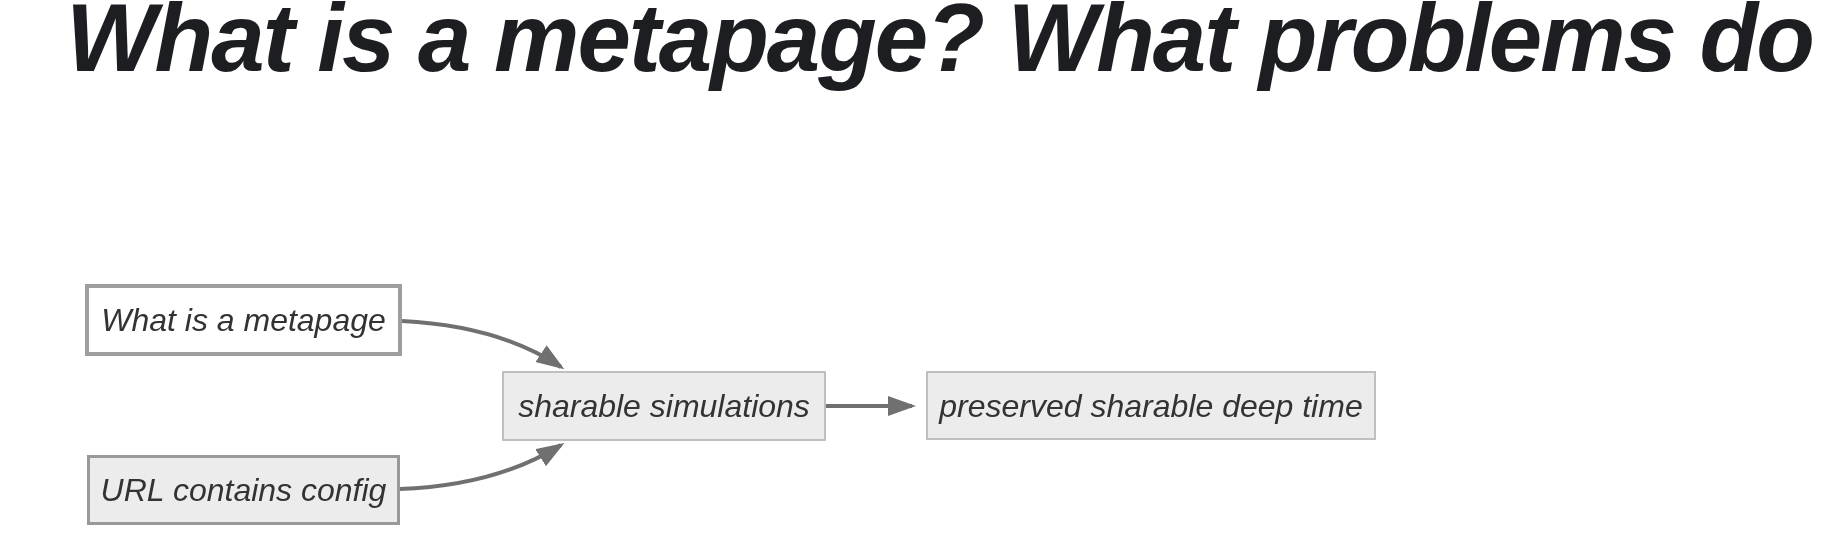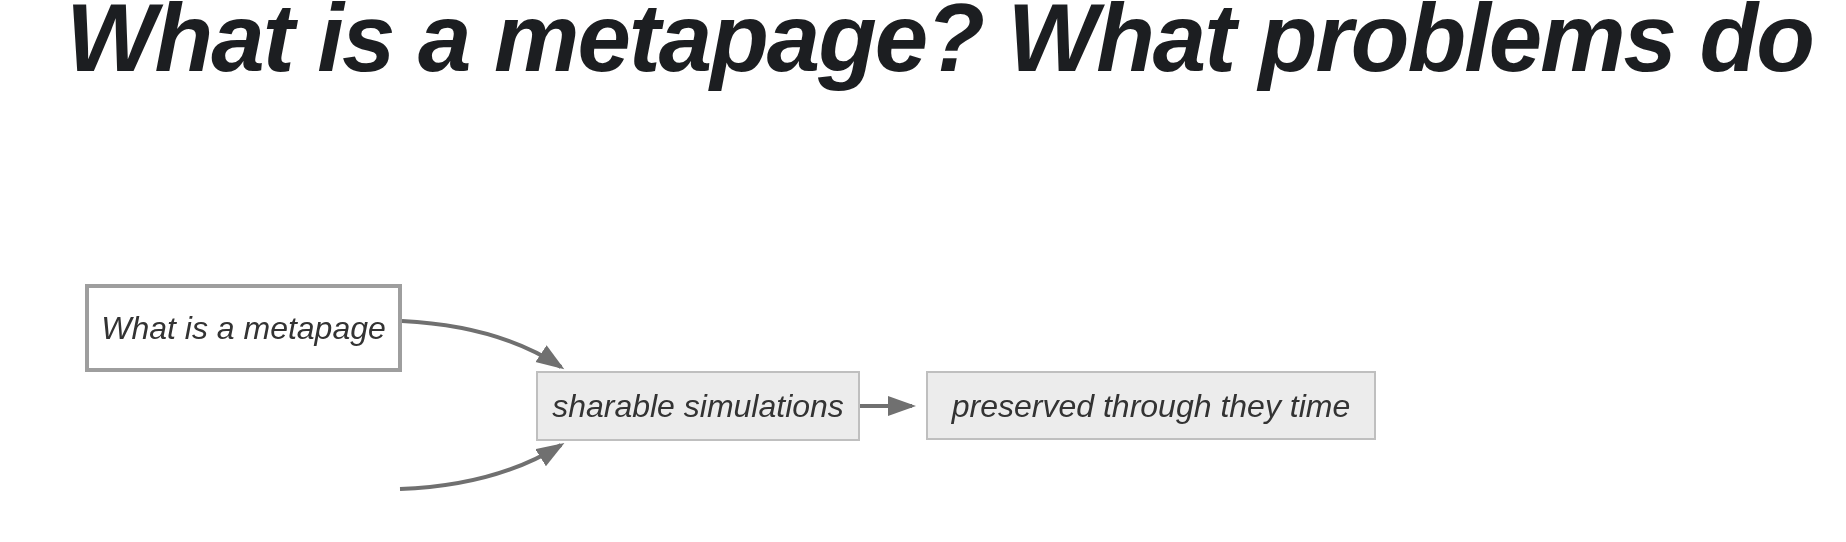"What is a metapage" .node-a { height: 88px -> 72px }
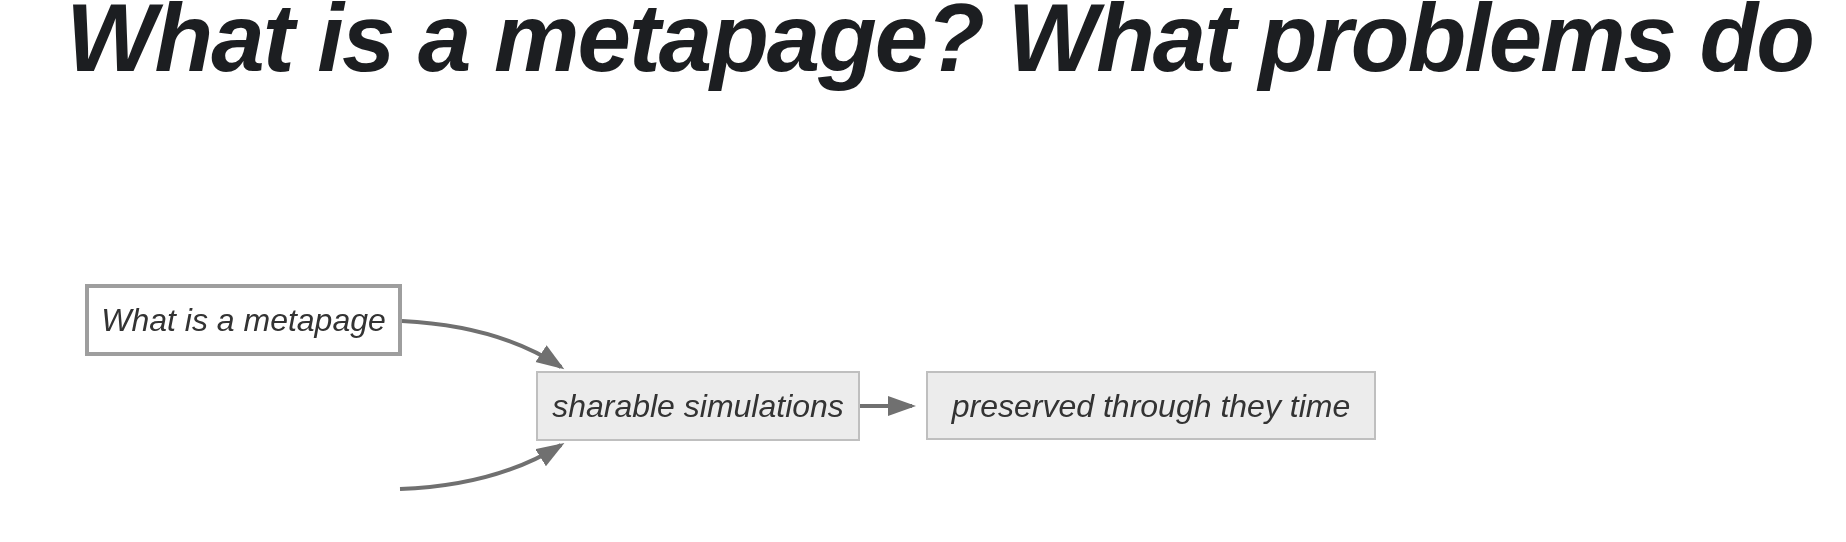"sharable simulations" .node-c { margin-left: 34px -> none }
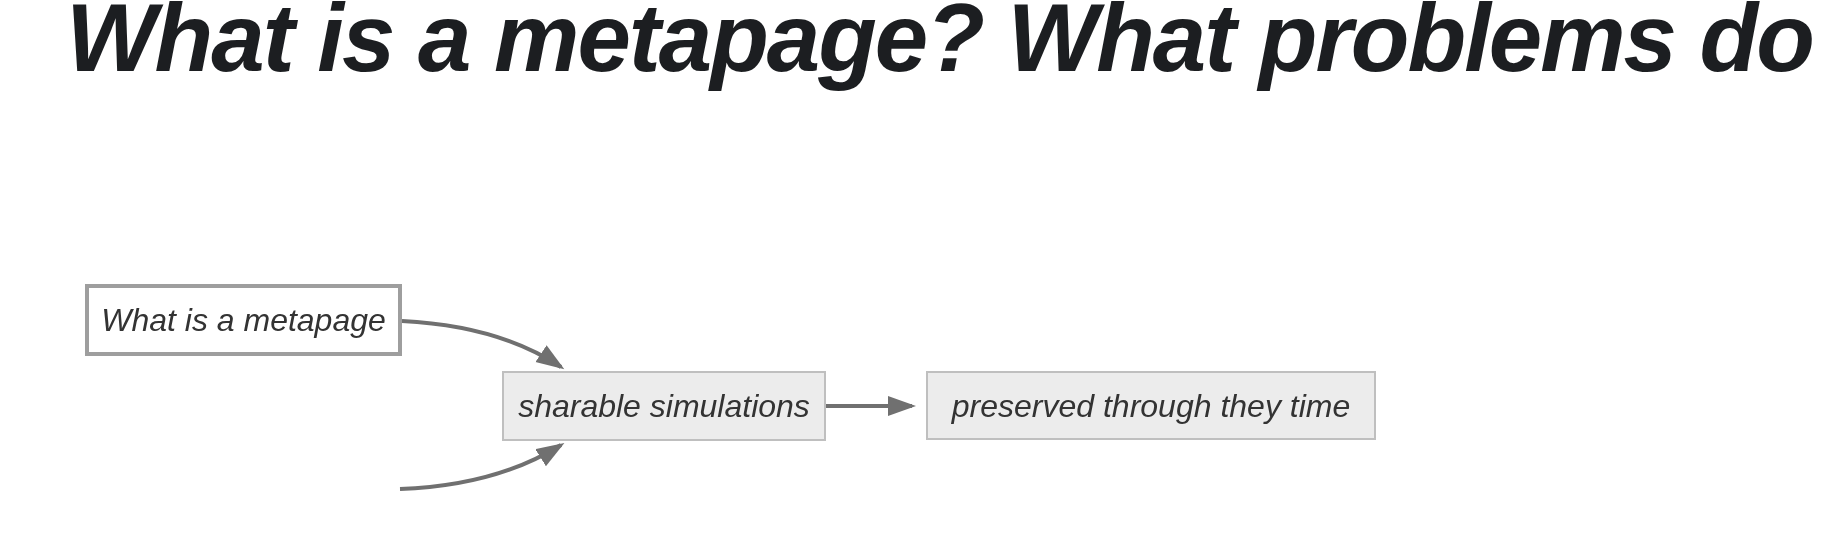"preserved through they time" span { text: through they -> sharable deep }
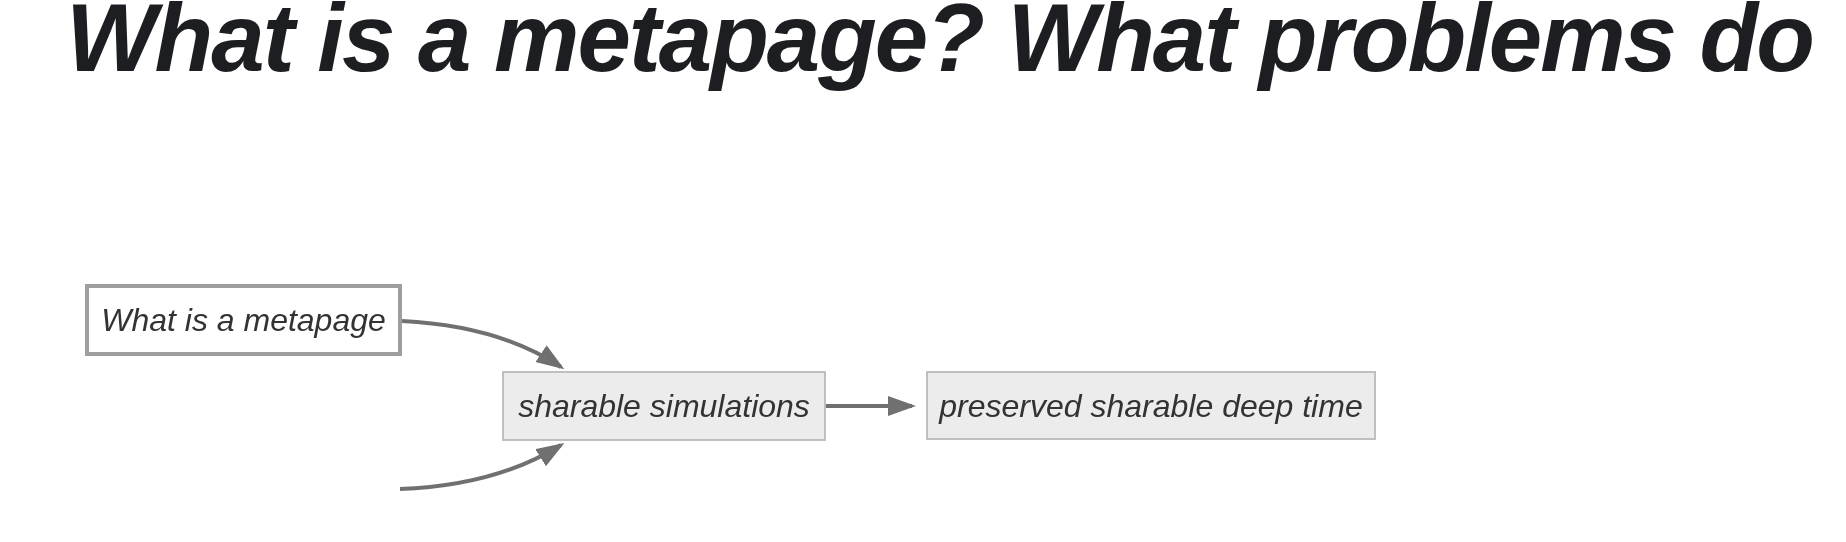"URL contains config" div.node { html: none -> <div> <span>URL contains config</span> </div> }
